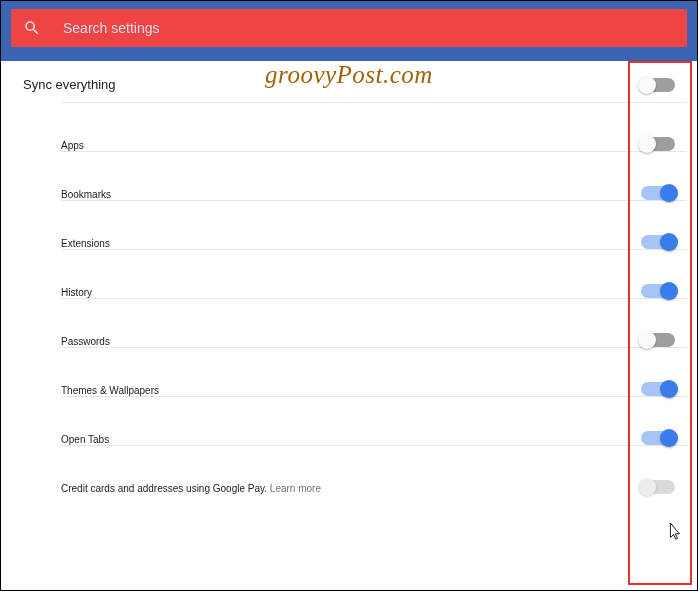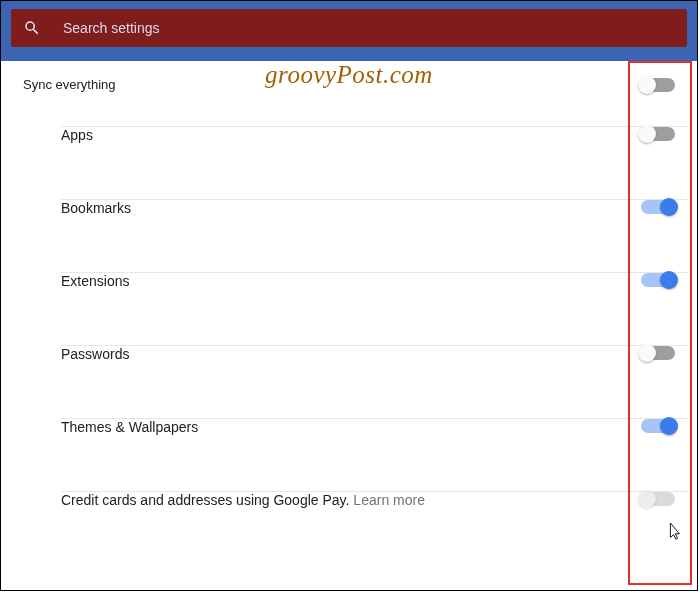"Search settings" .search-bar { background: #7f1d1d -> #ef4444 }
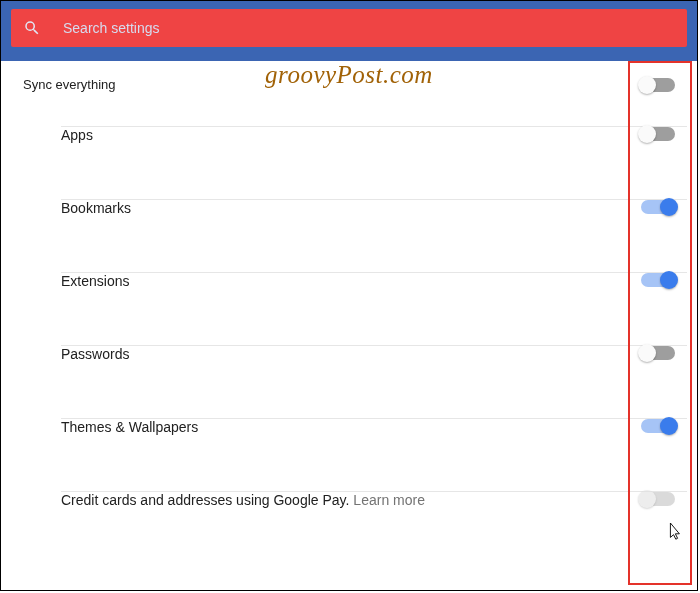"Apps" .row { align-items: flex-start -> flex-end; font-size: 14px -> 10px; margin-top: 24px -> none }
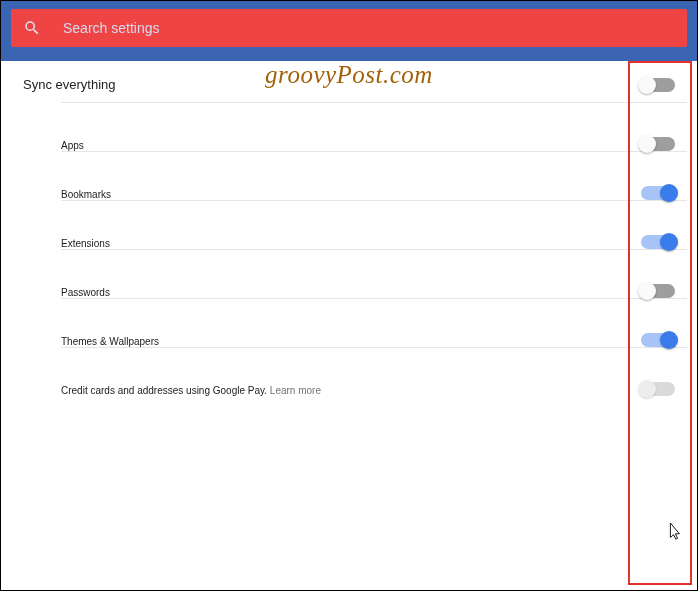"History" div.row { html: none -> <div> <span>History</span> <span> <span></span> </span> </div> }
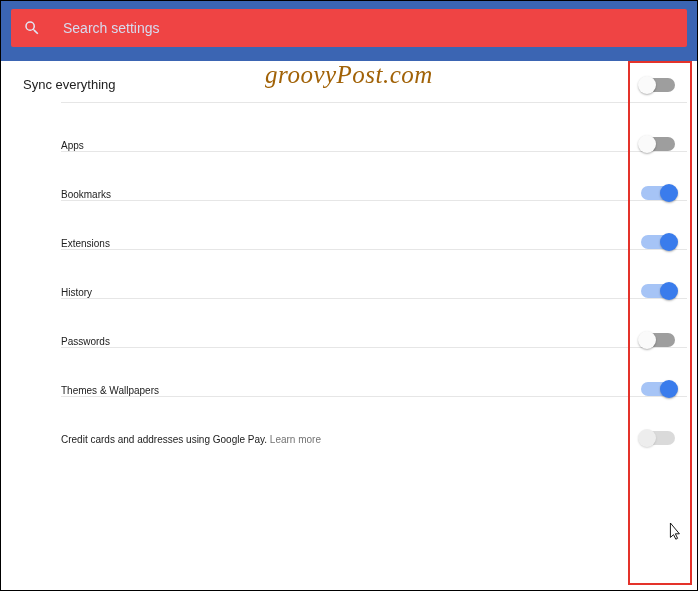"Open Tabs" div.row { html: none -> <div> <span>Open Tabs</span> <span> <span></span> </span> </div> }
